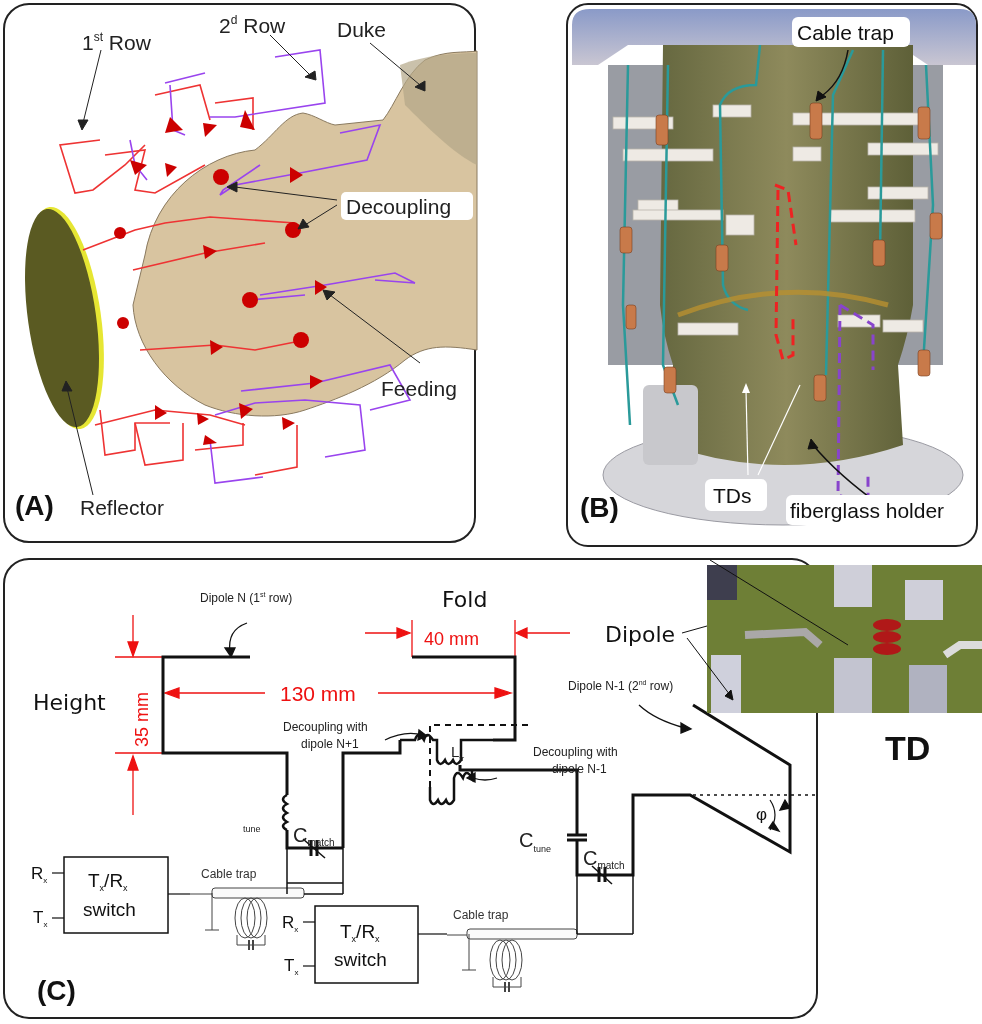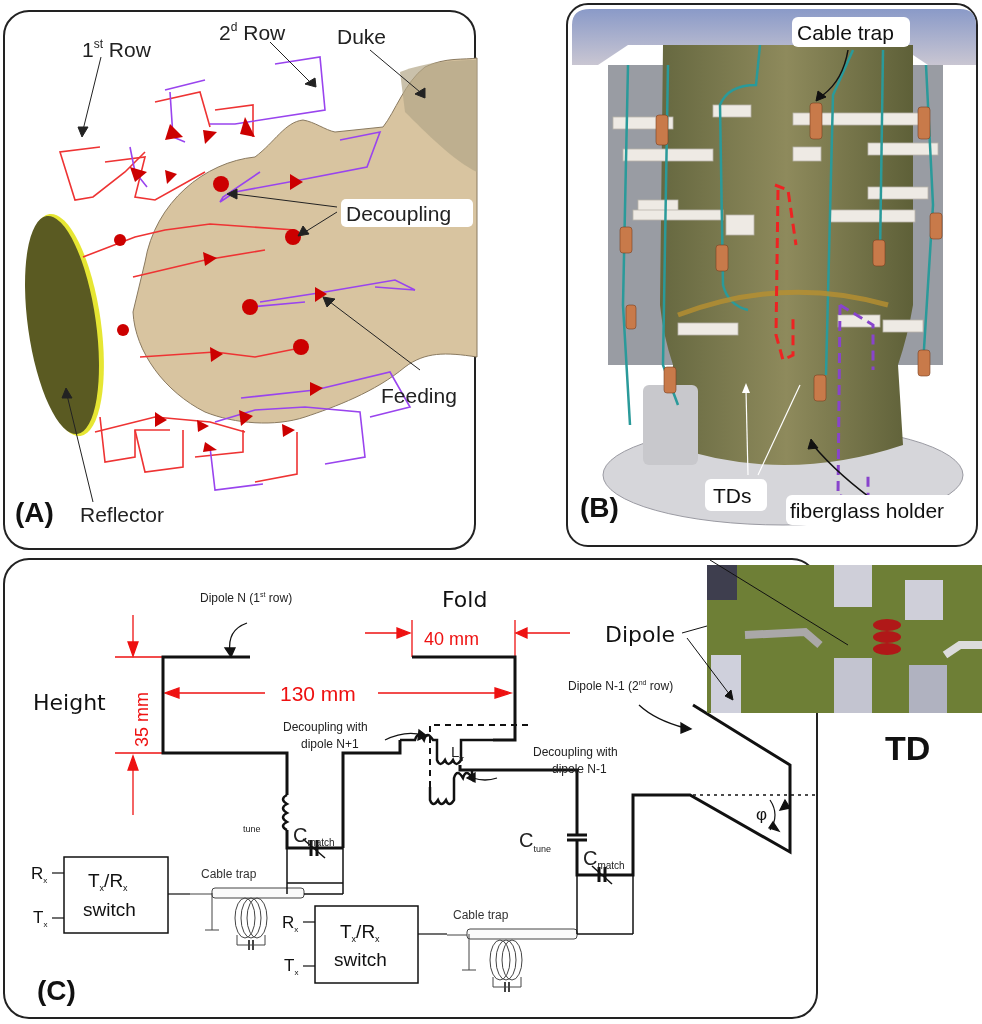"1st Row" #panel-a { top: 10px -> 3px }
